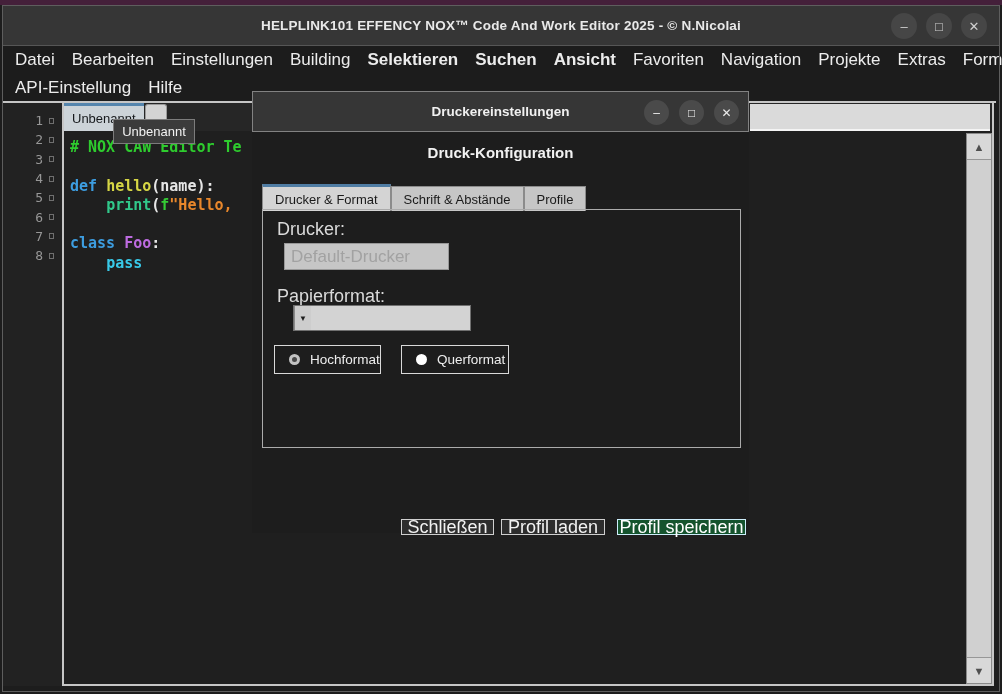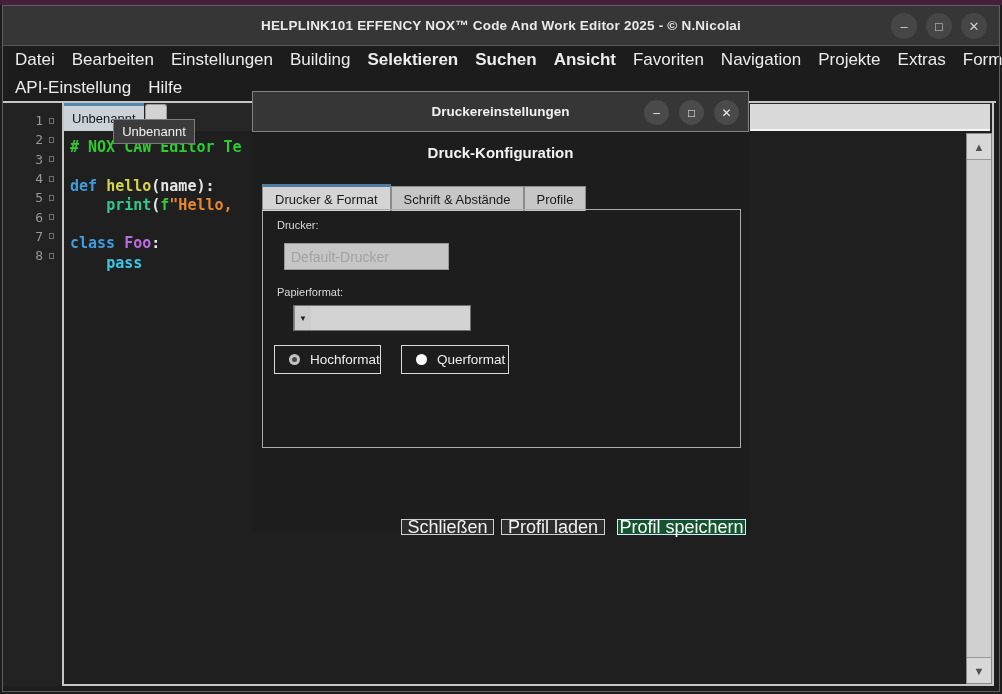"Drucker:" .fld-label { font-size: 11px -> 18px }
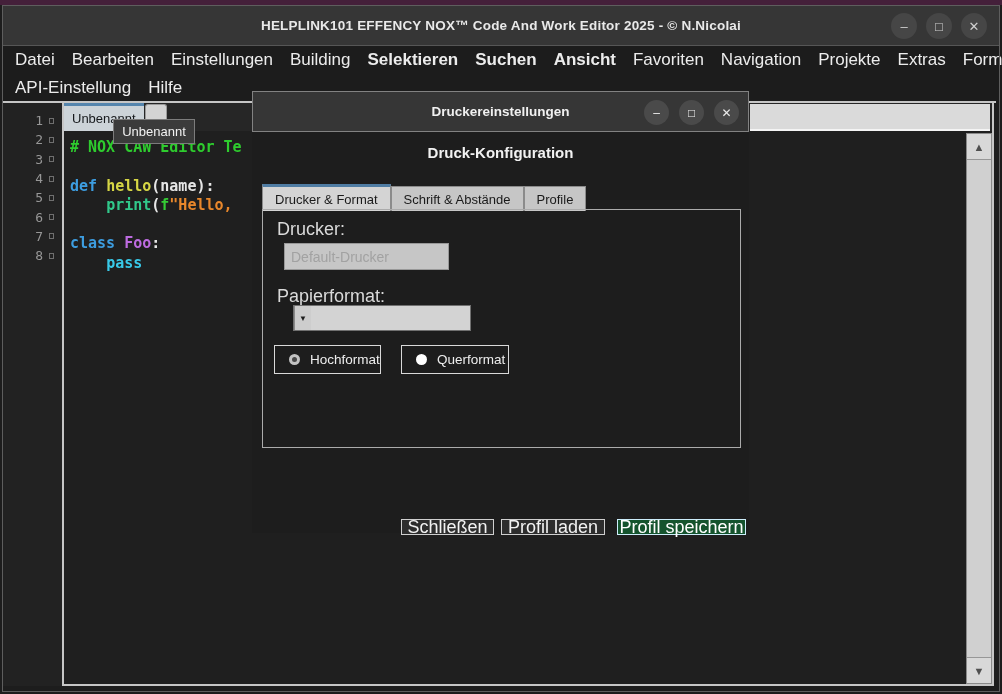"Default-Drucker" .printer-input { font-size: 14px -> 17px }
